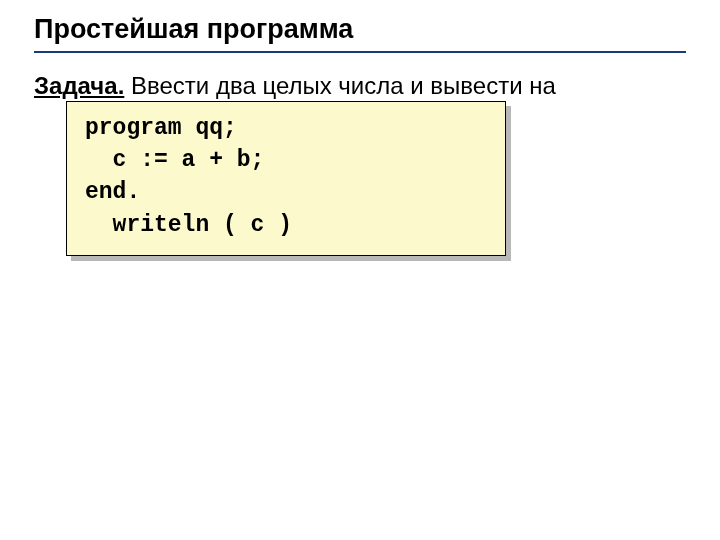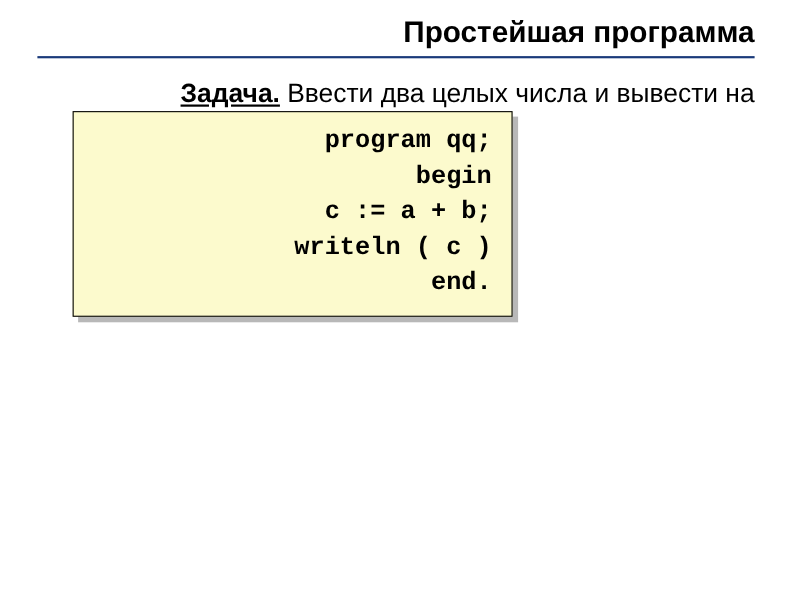"Простейшая программа" .page { text-align: right -> none }
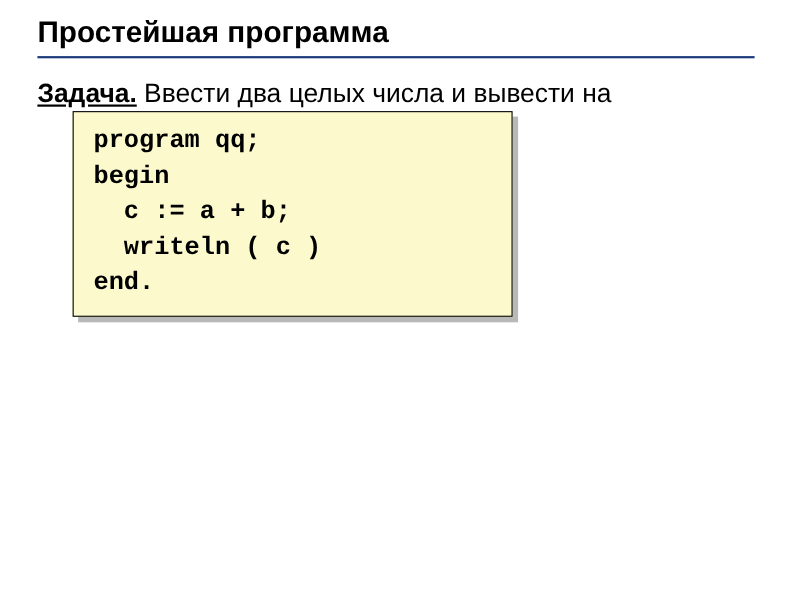"program qq;" .code-wrap { width: 400px -> 440px }
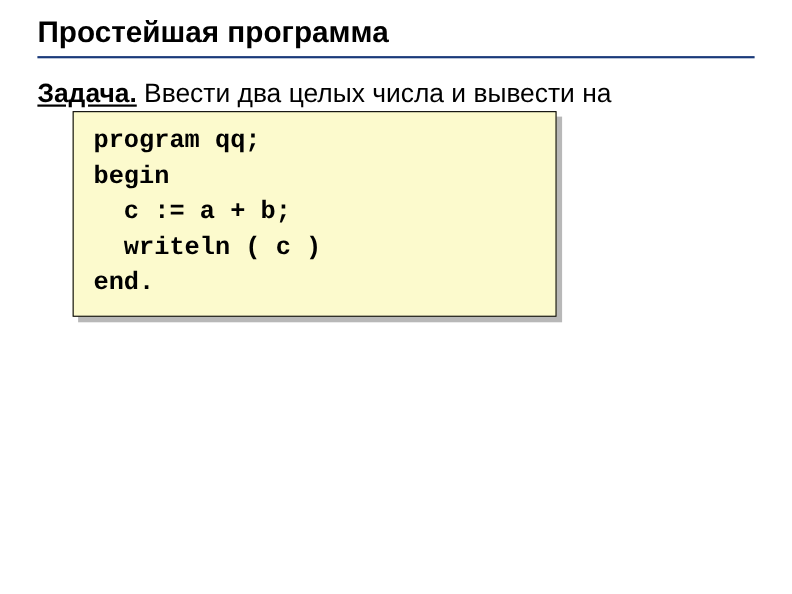"begin" div.code-line { html: <div>begin</div> -> none }
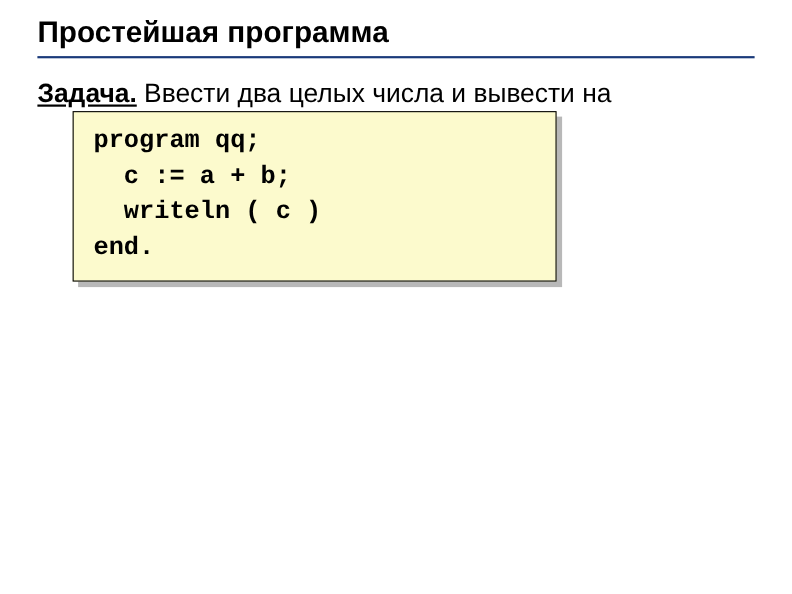"writeln ( c )" div.code-line { order: before "end." -> after "end." }
